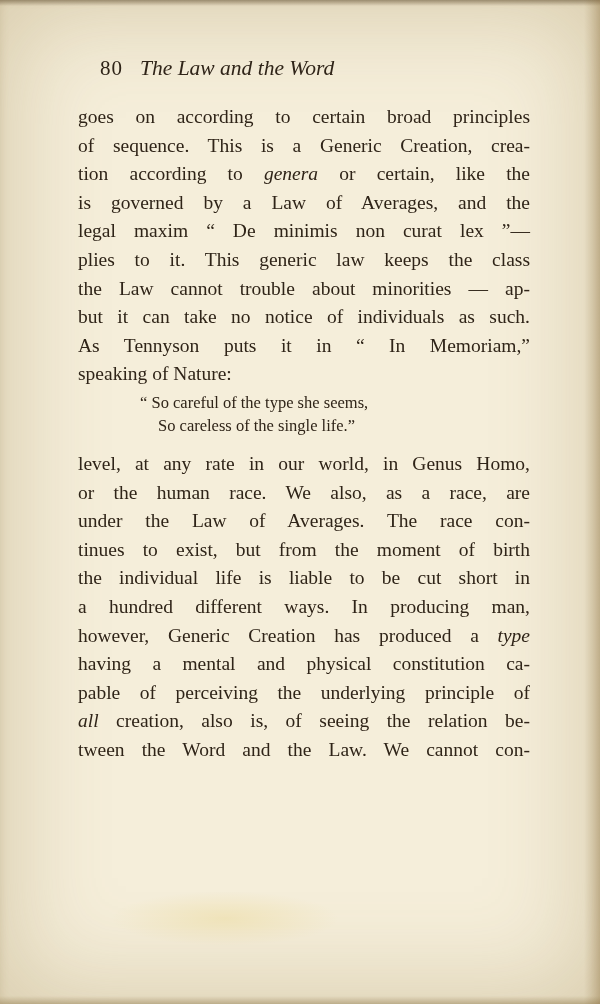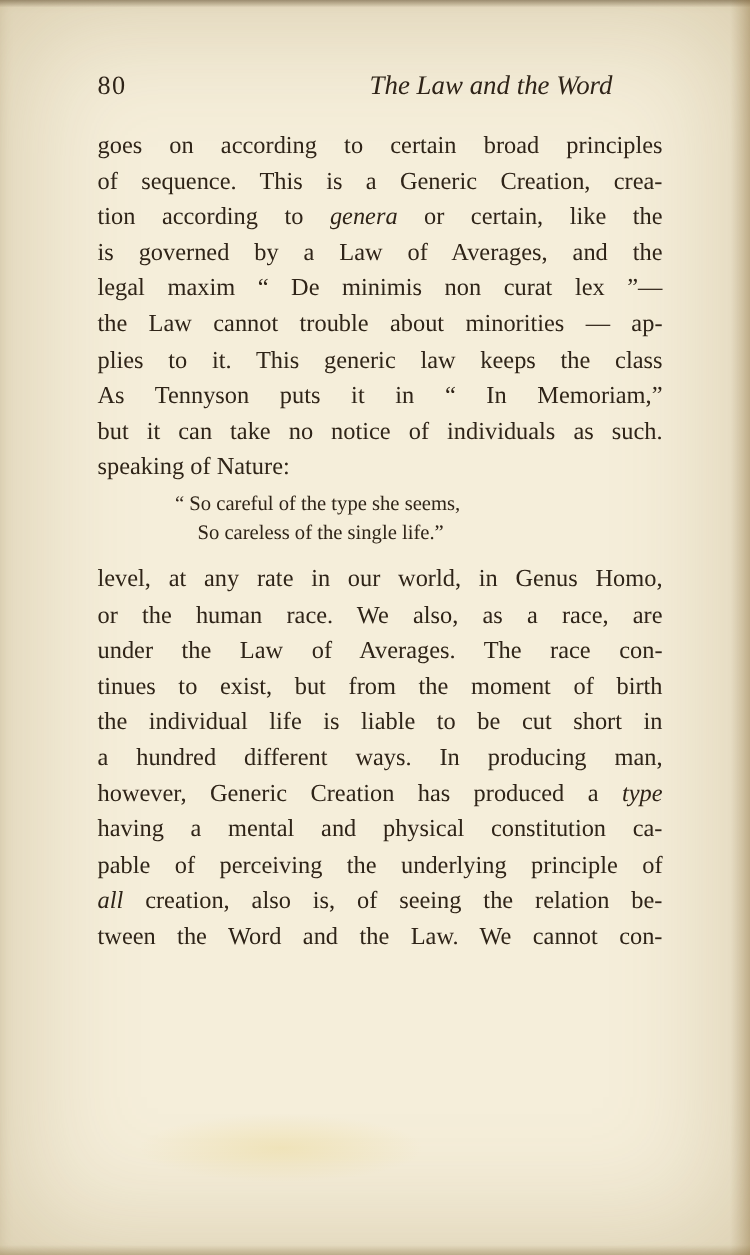"80" .page-number { margin-left: none -> 22px }
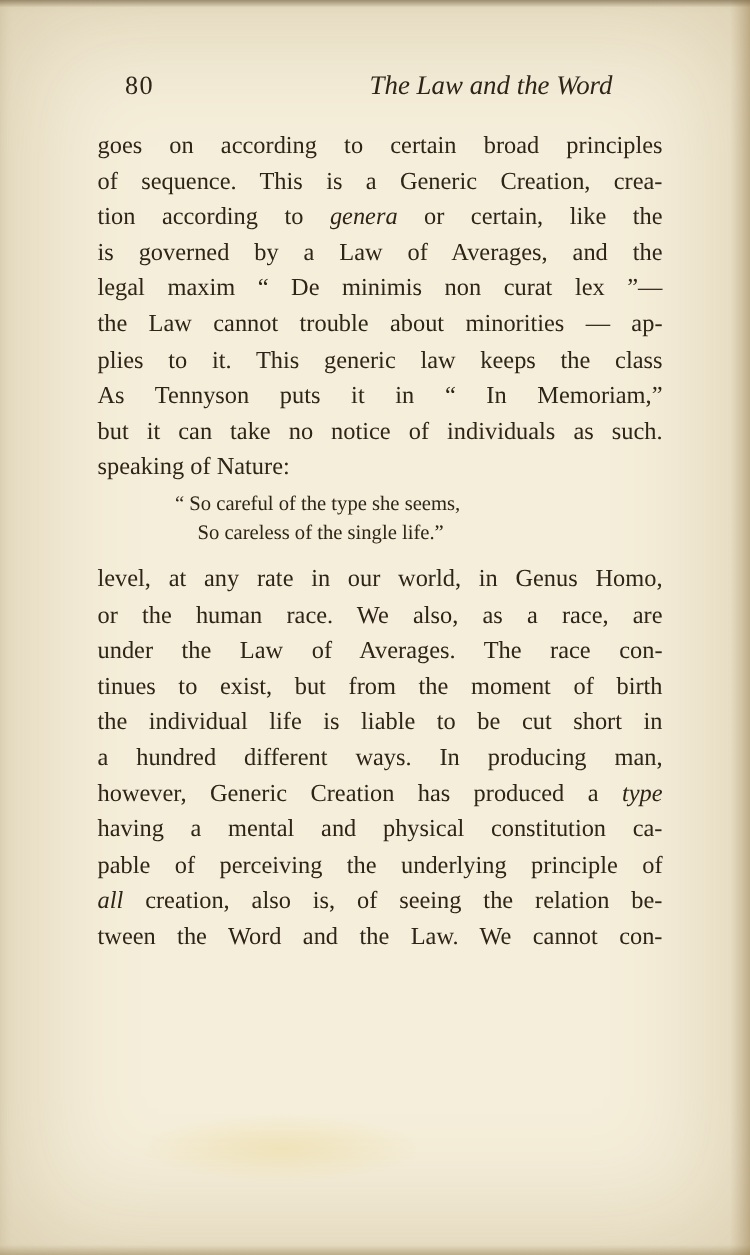"The Law and the Word" .book-title { text-align: right -> left }
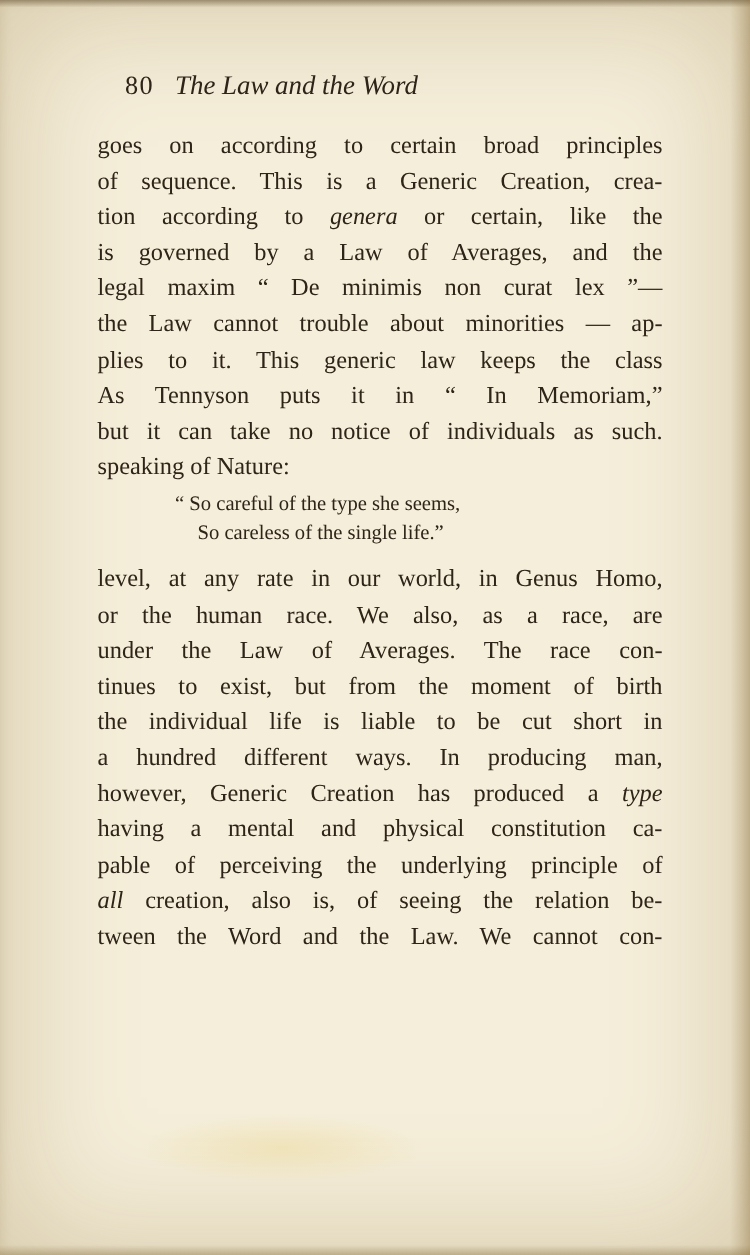"the Law cannot trouble about" div.line { order: before "plies to it. This generic" -> after "plies to it. This generic" }
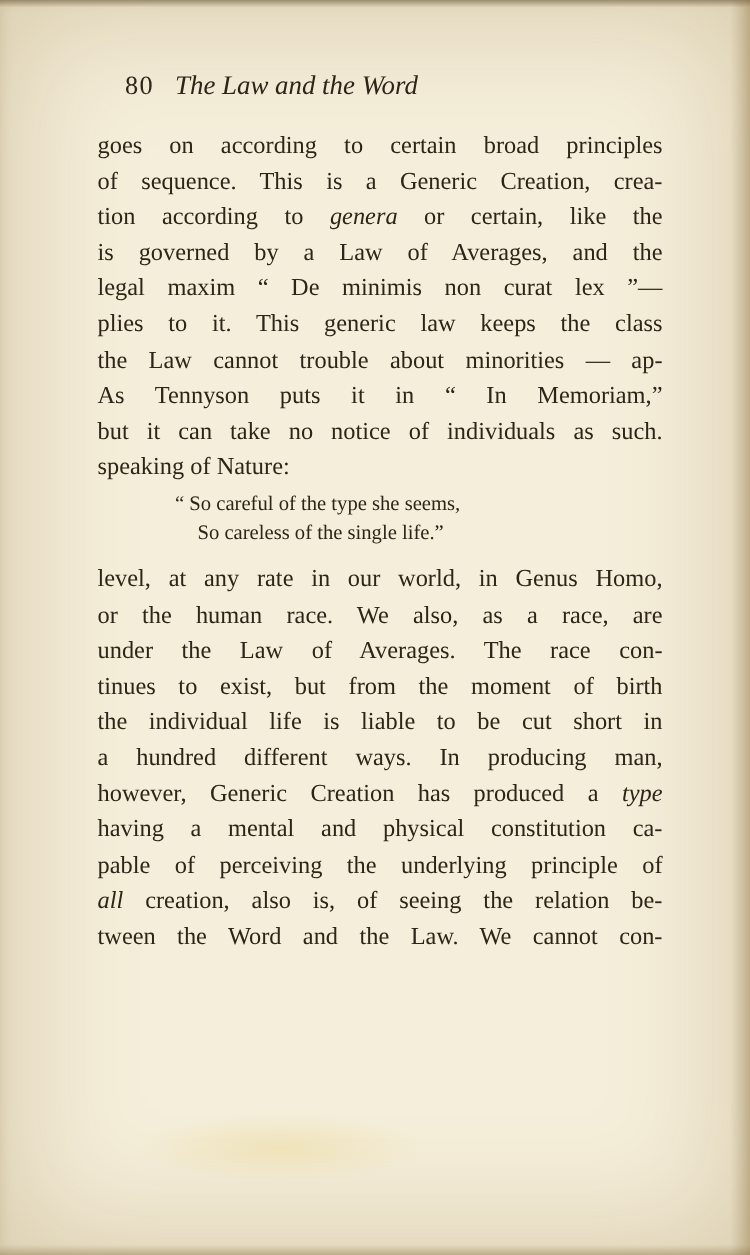"As Tennyson puts it in" div.line { order: before "but it can take no" -> after "but it can take no" }
